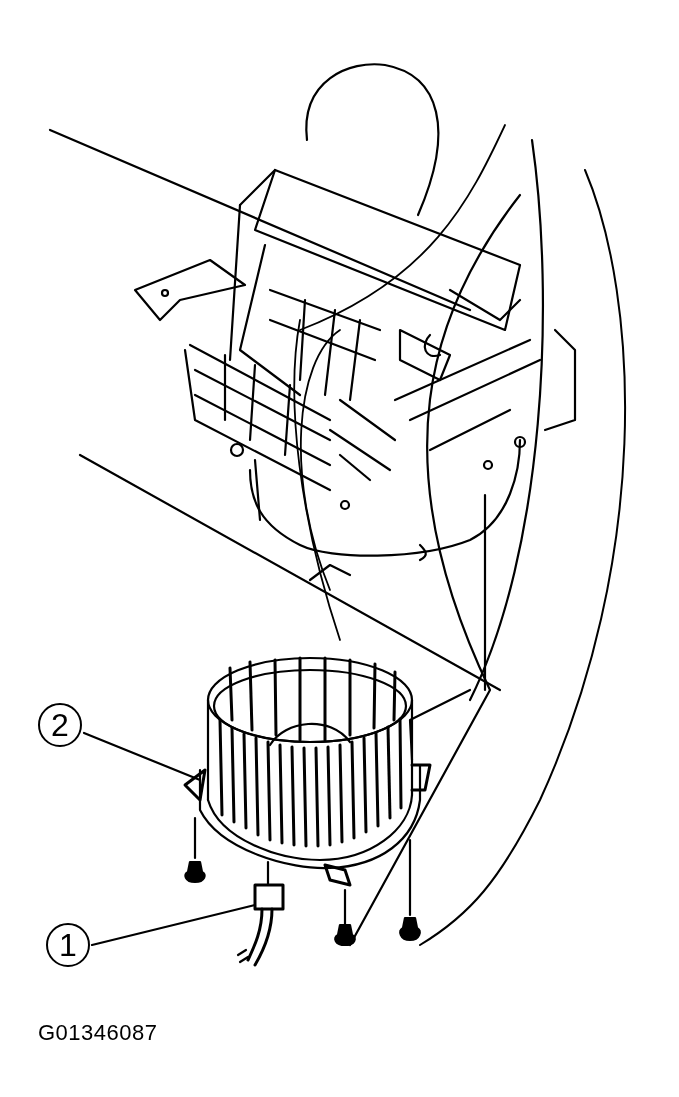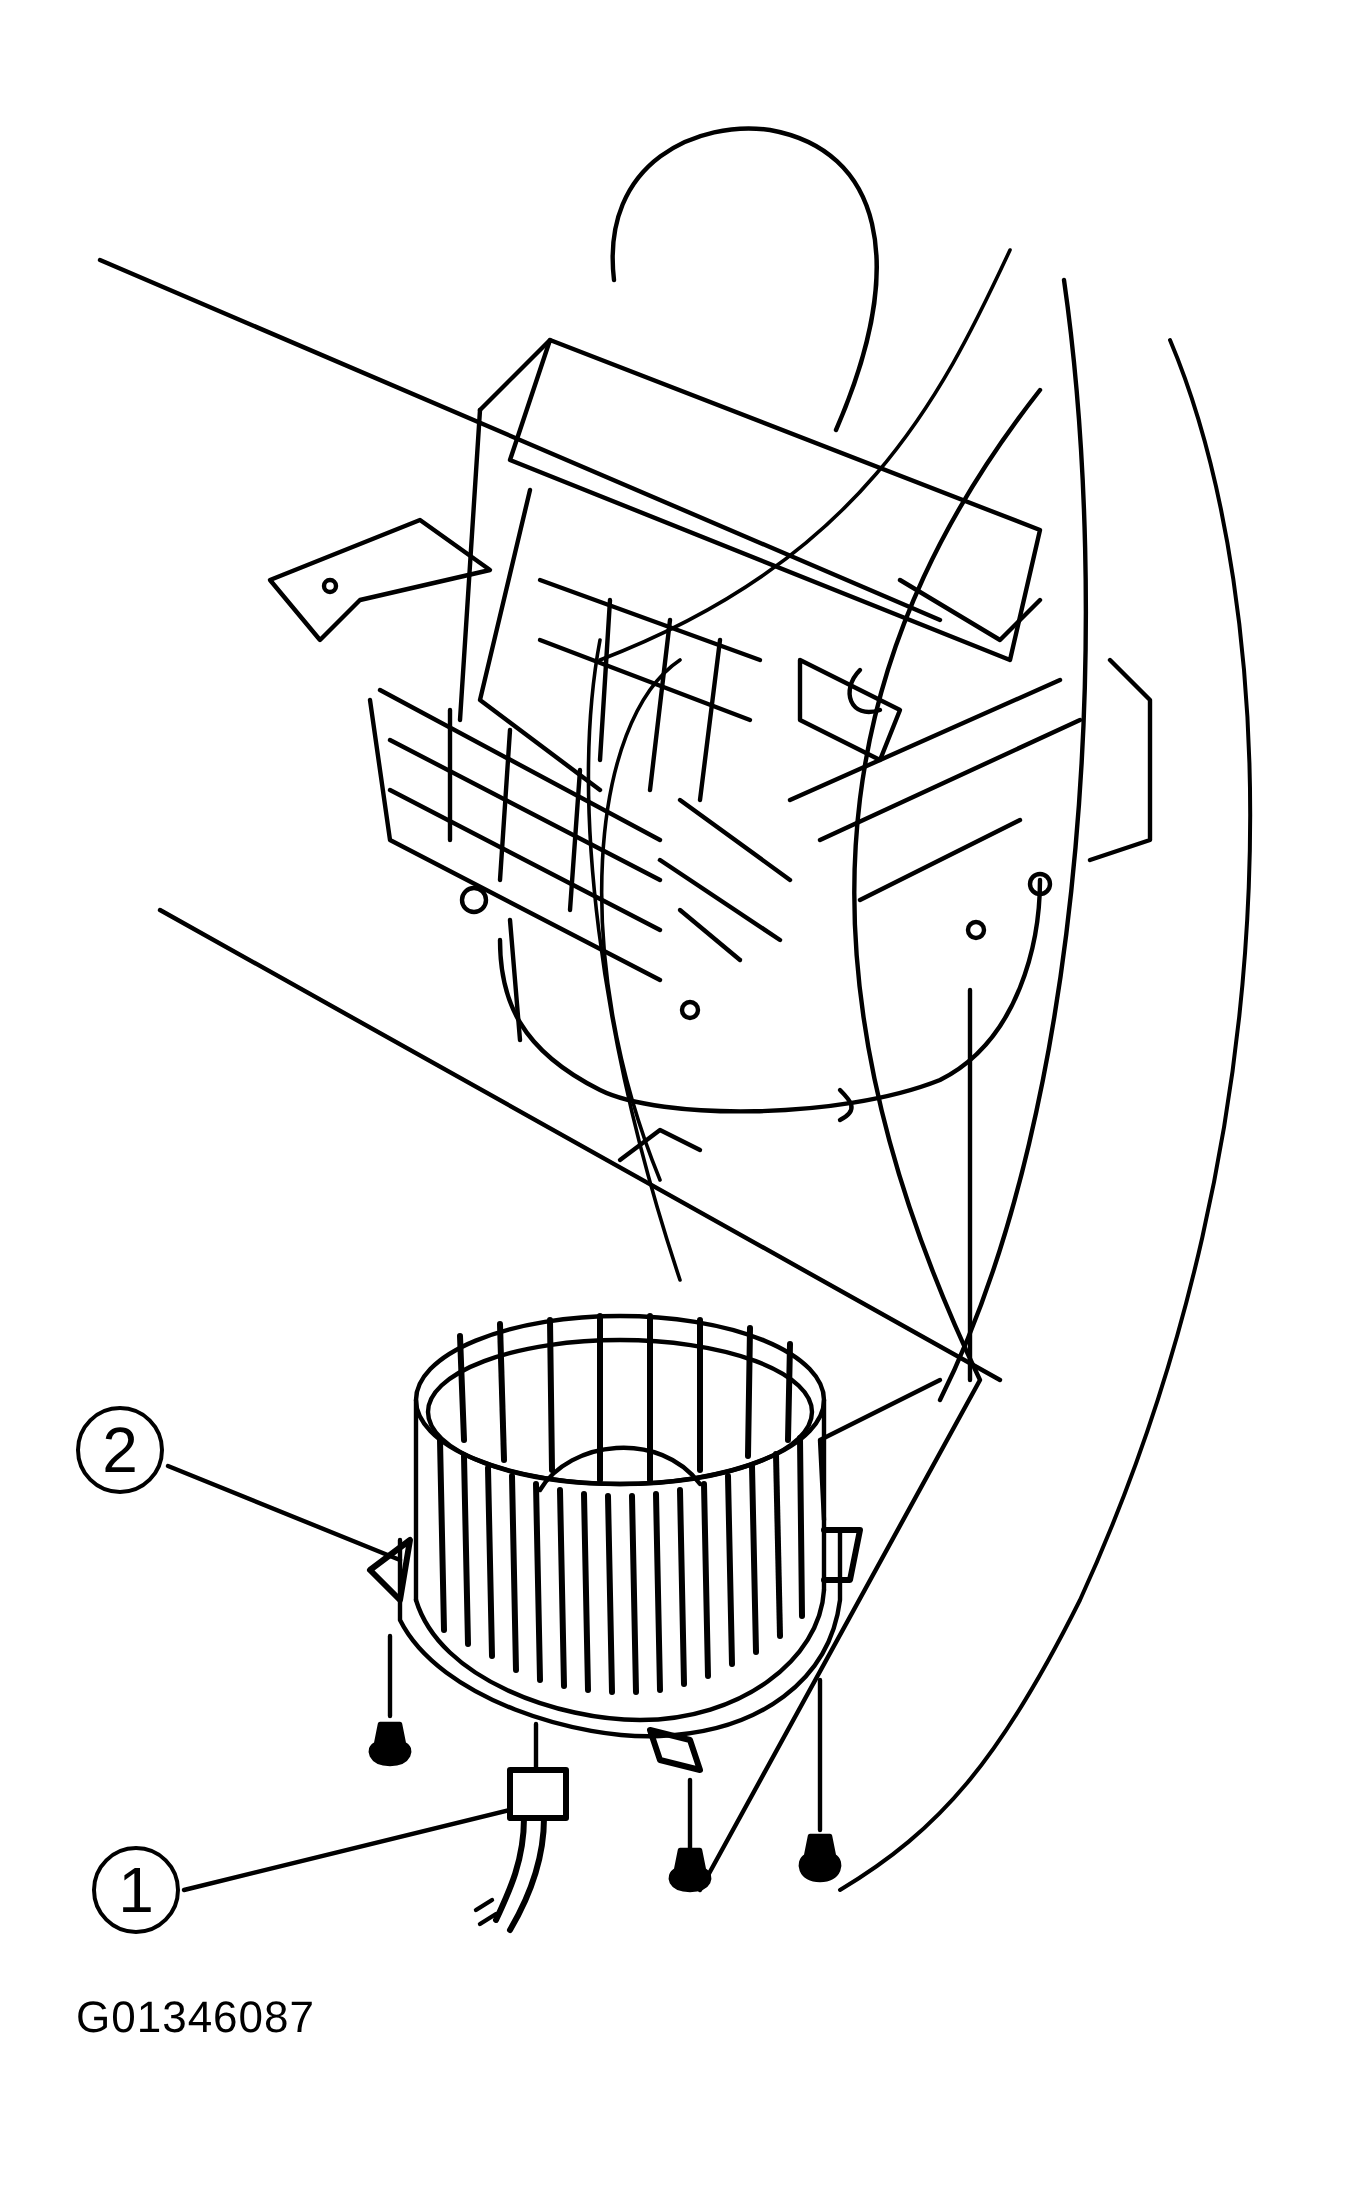"G01346087" #figure-id { top: 996px -> 1020px }
